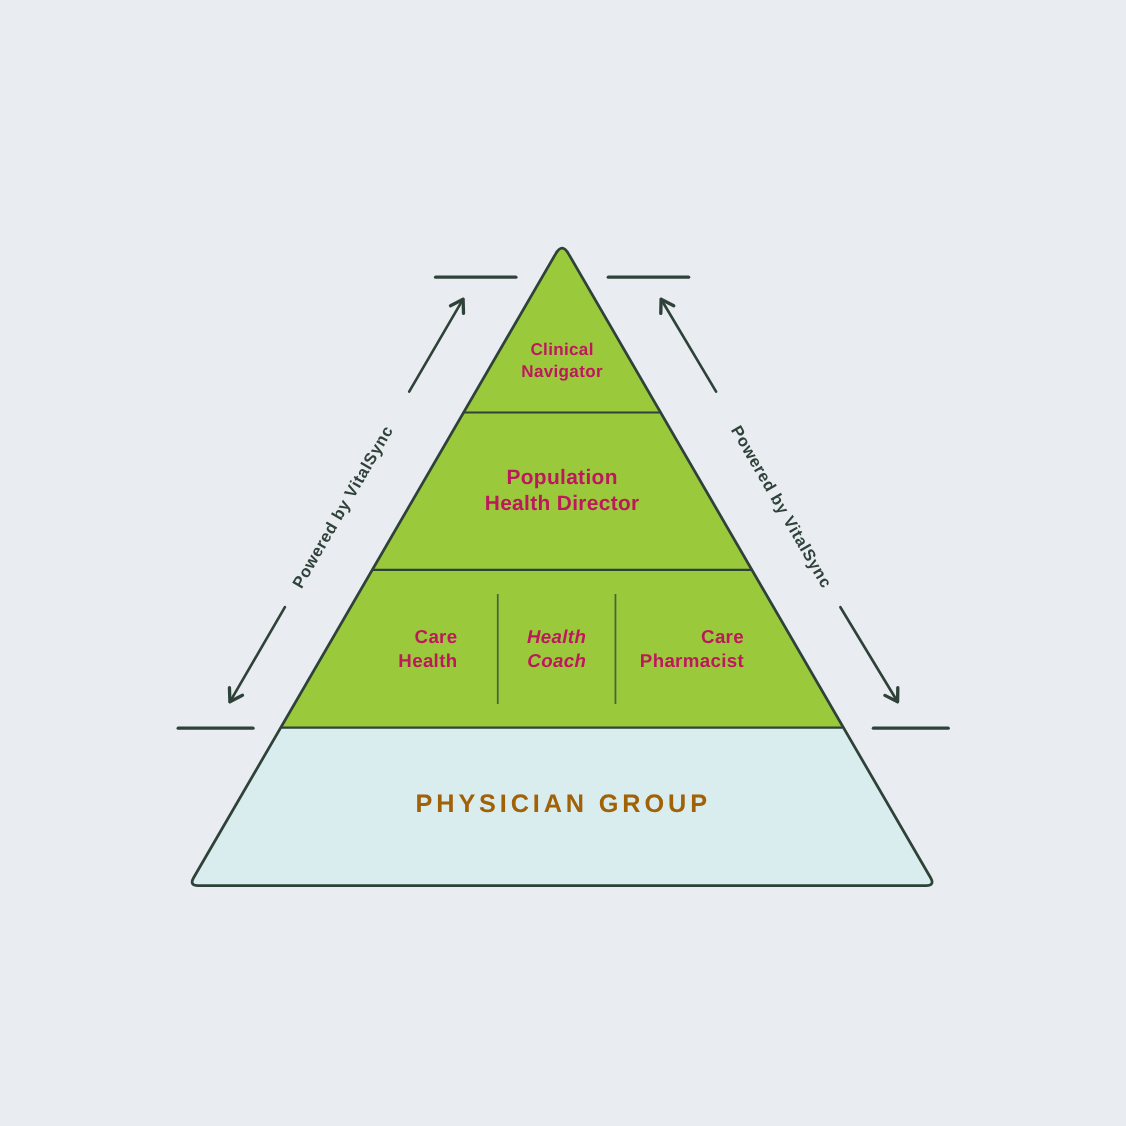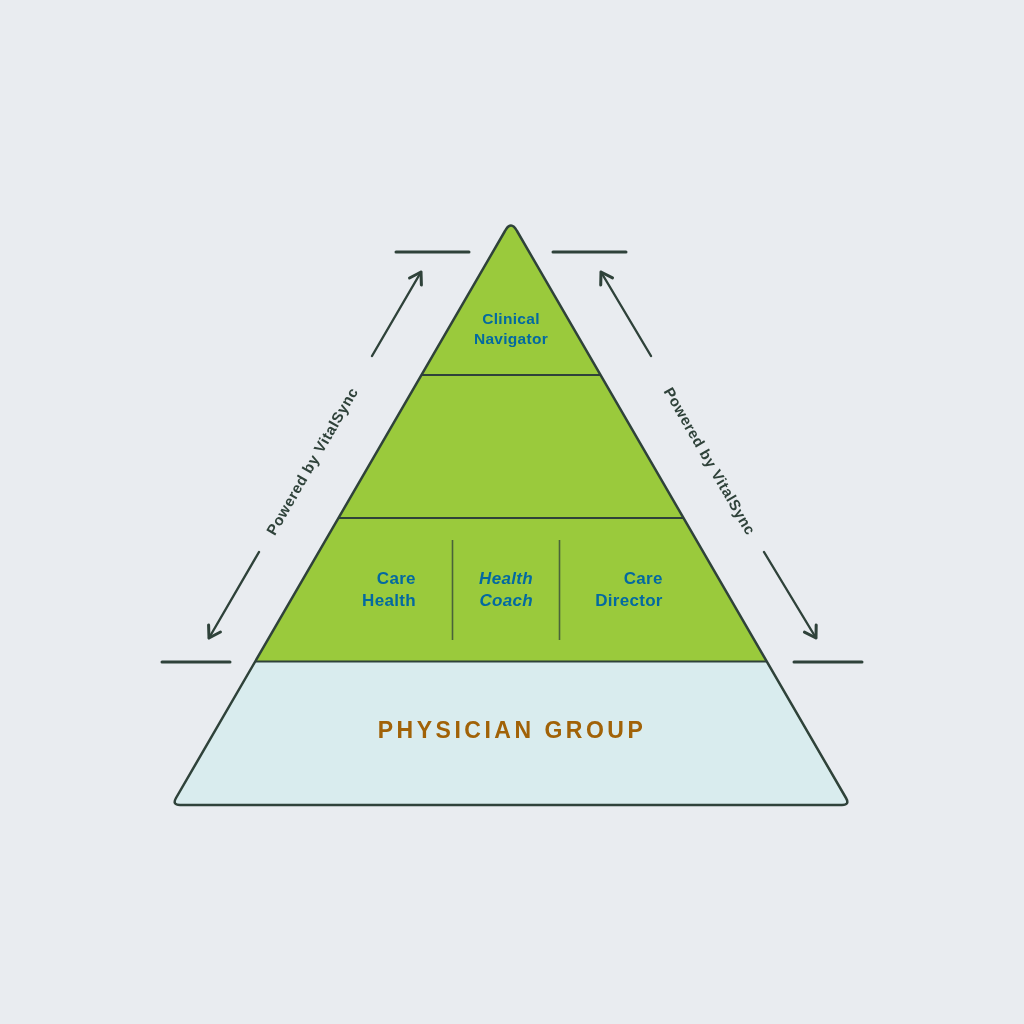"Clinical" .label { color: #0369a1 -> #be185d }
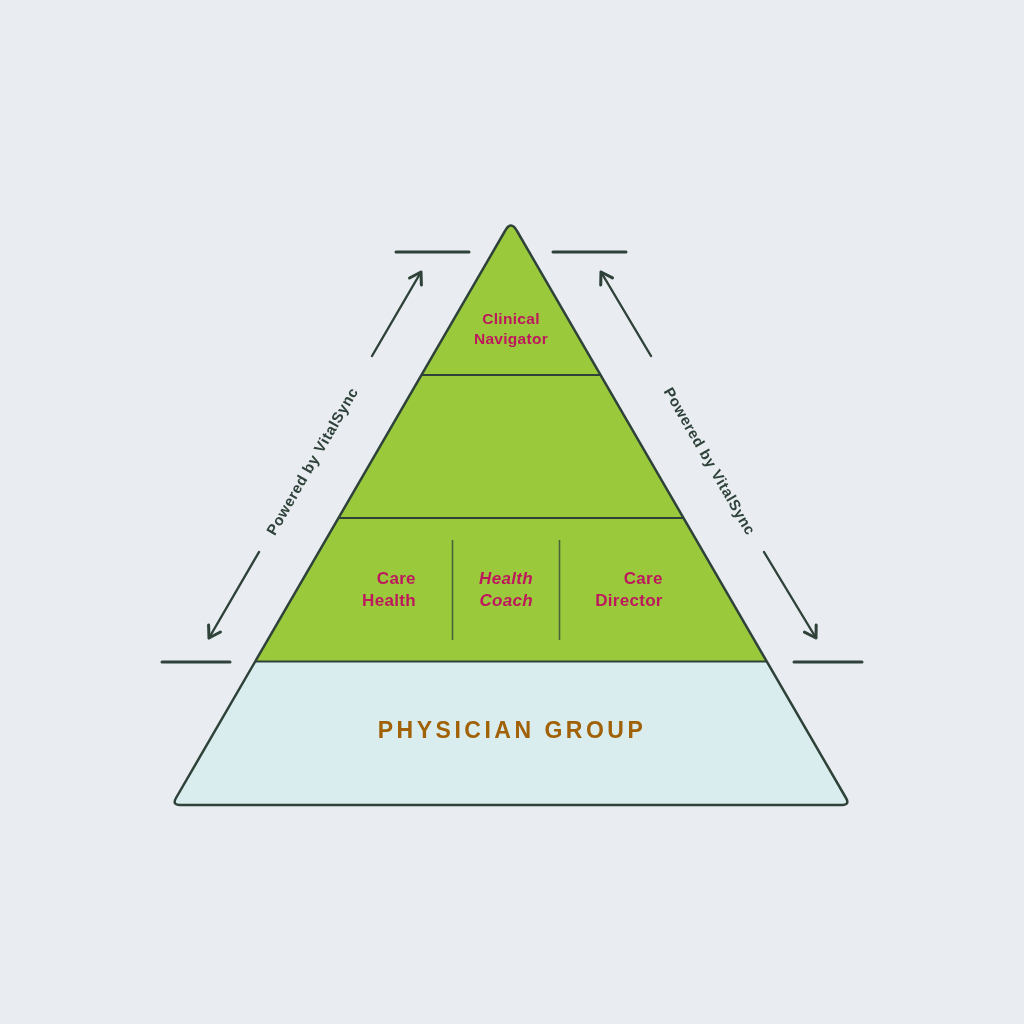"Population" div.label { html: none -> <div> <div>Population</div> <div>Health Director</div> </div> }
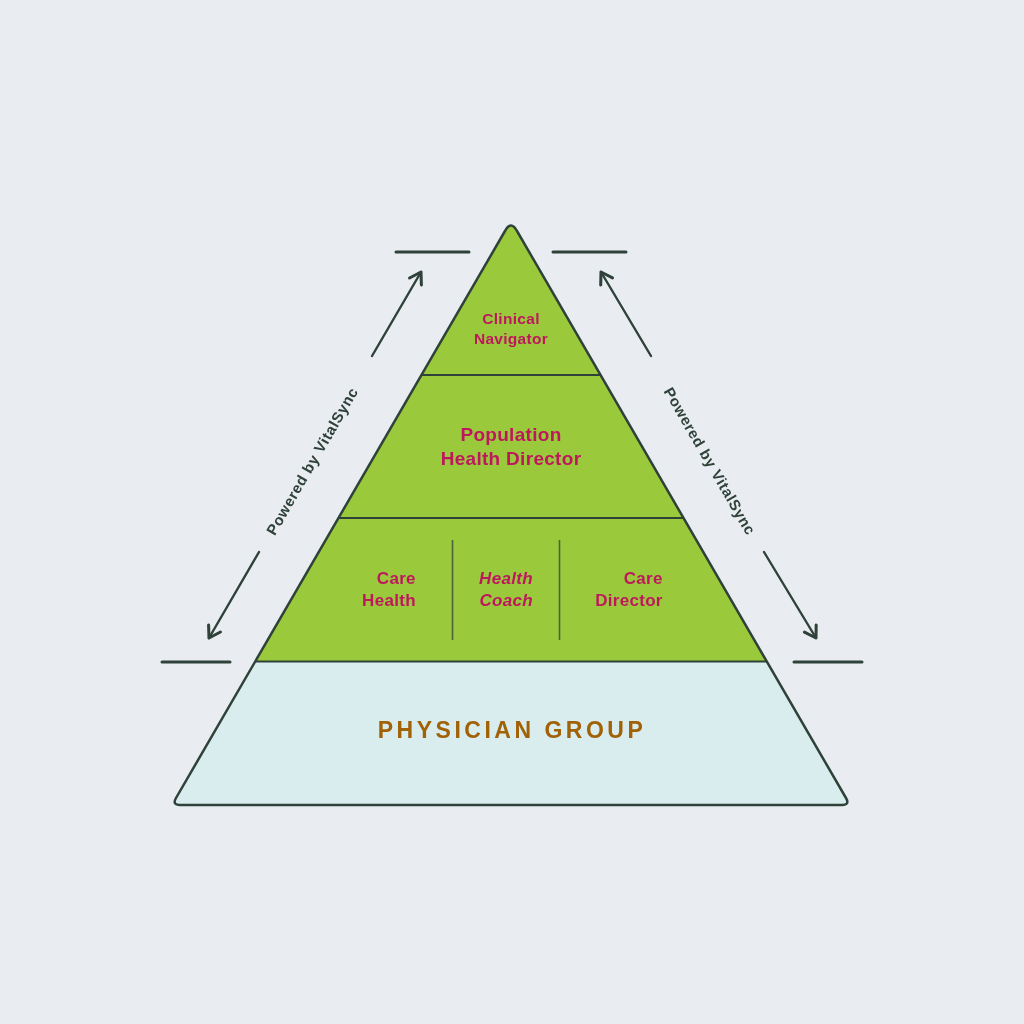"Director" div { text: Director -> Pharmacist }
